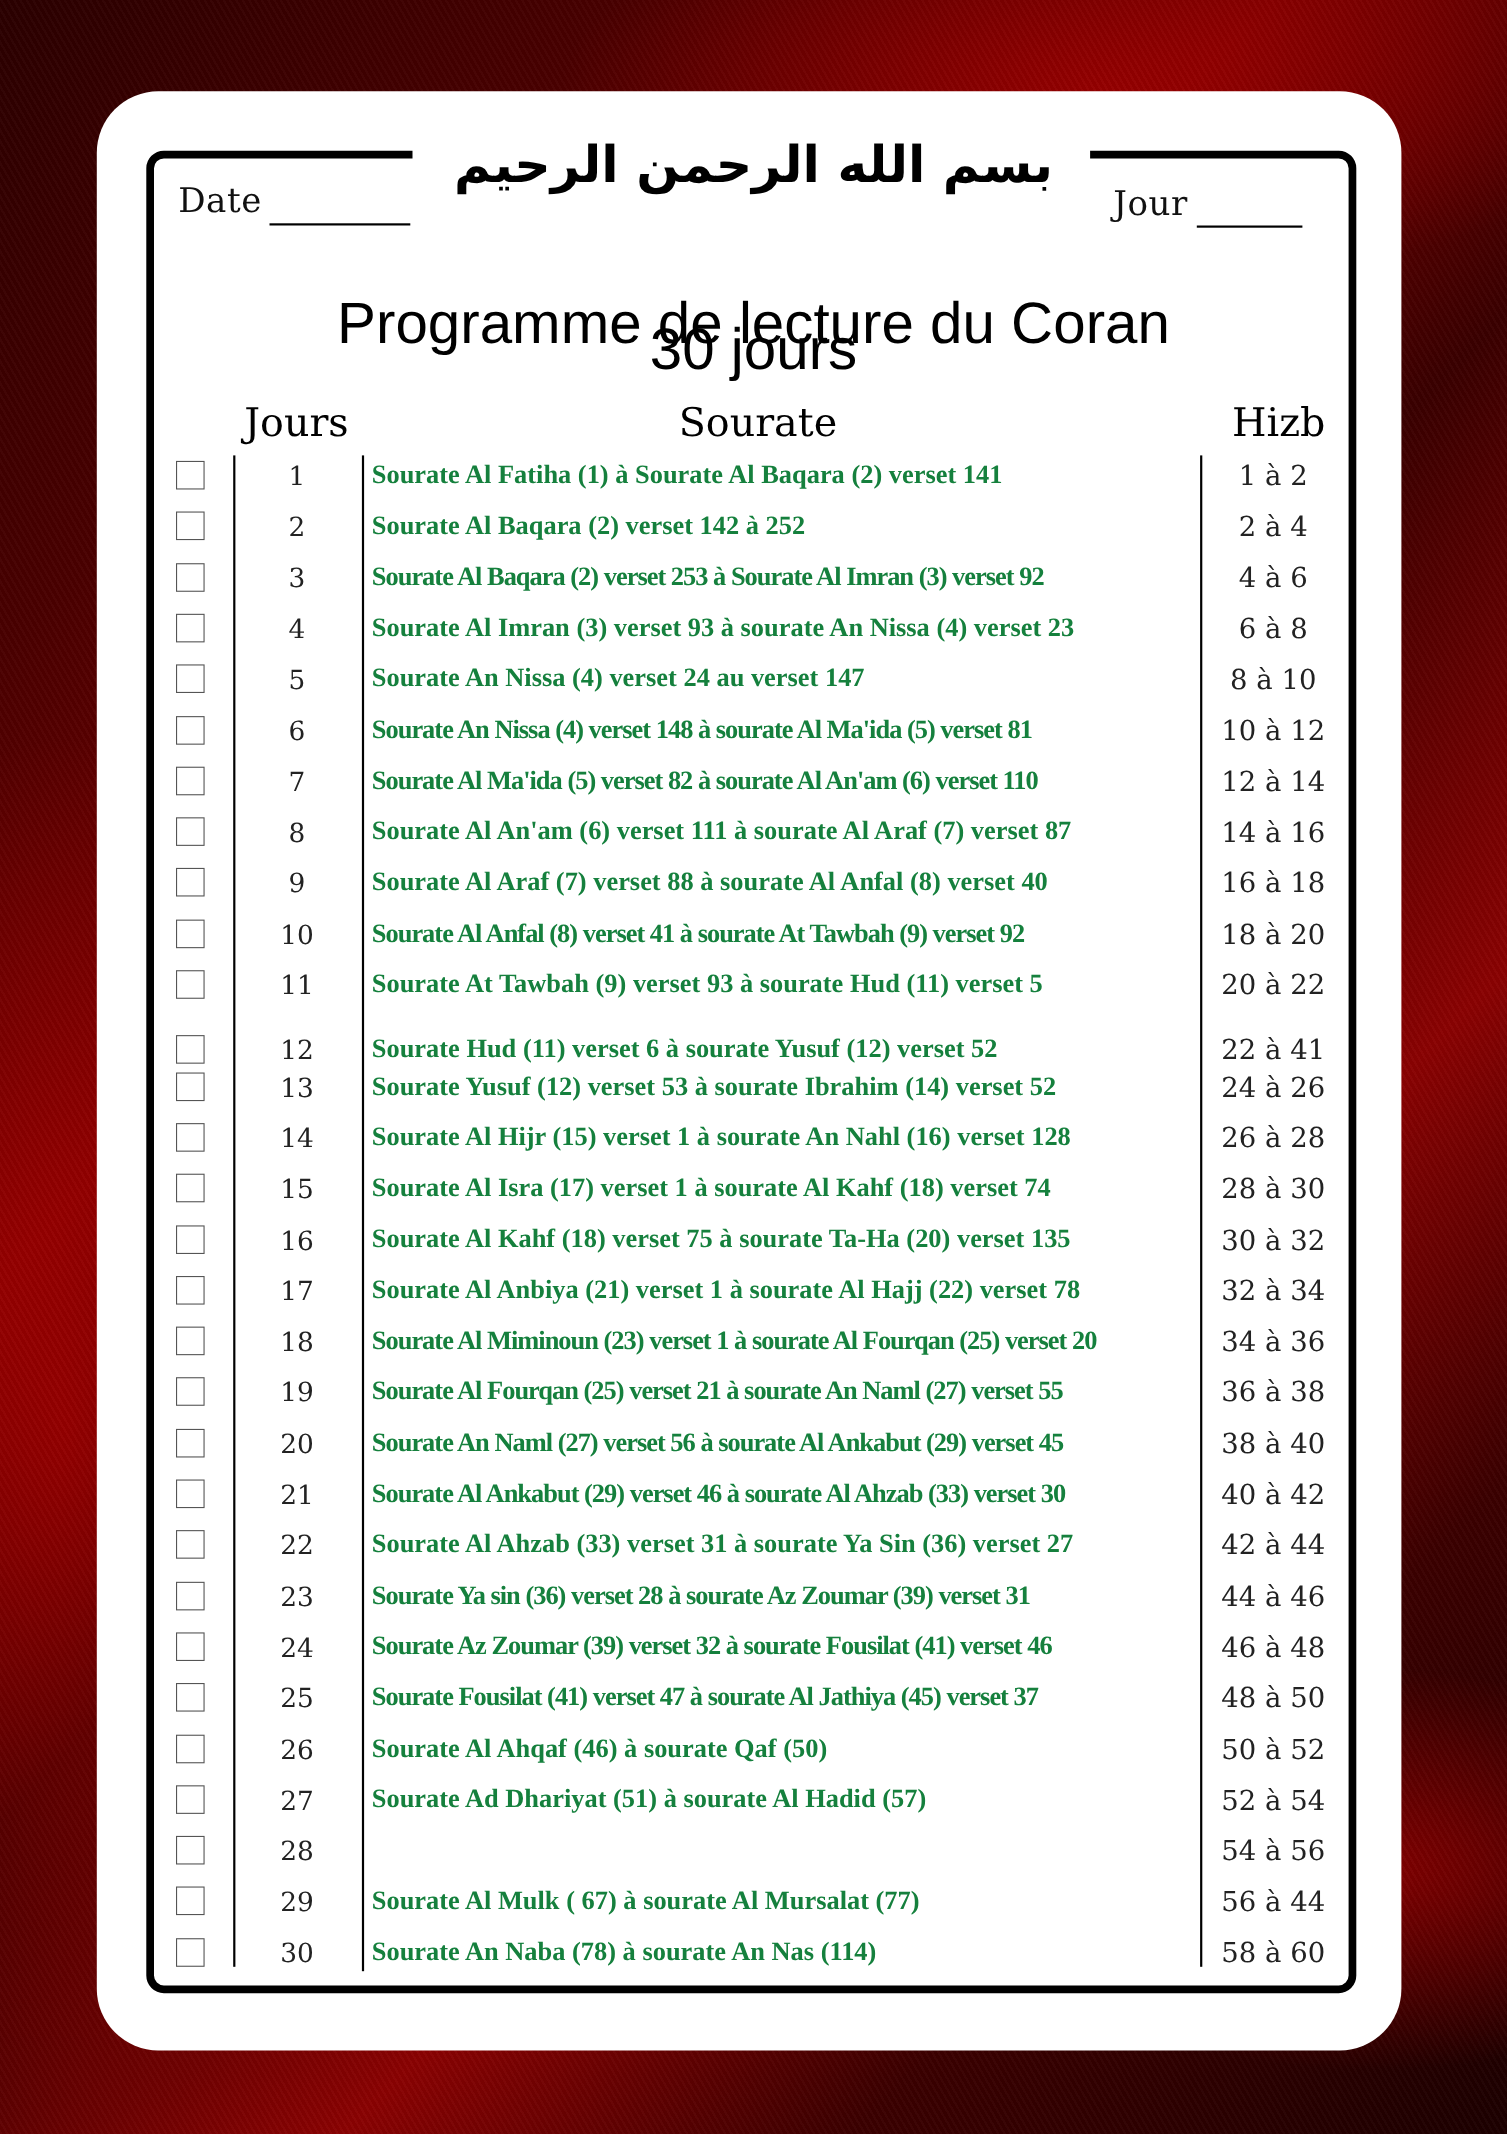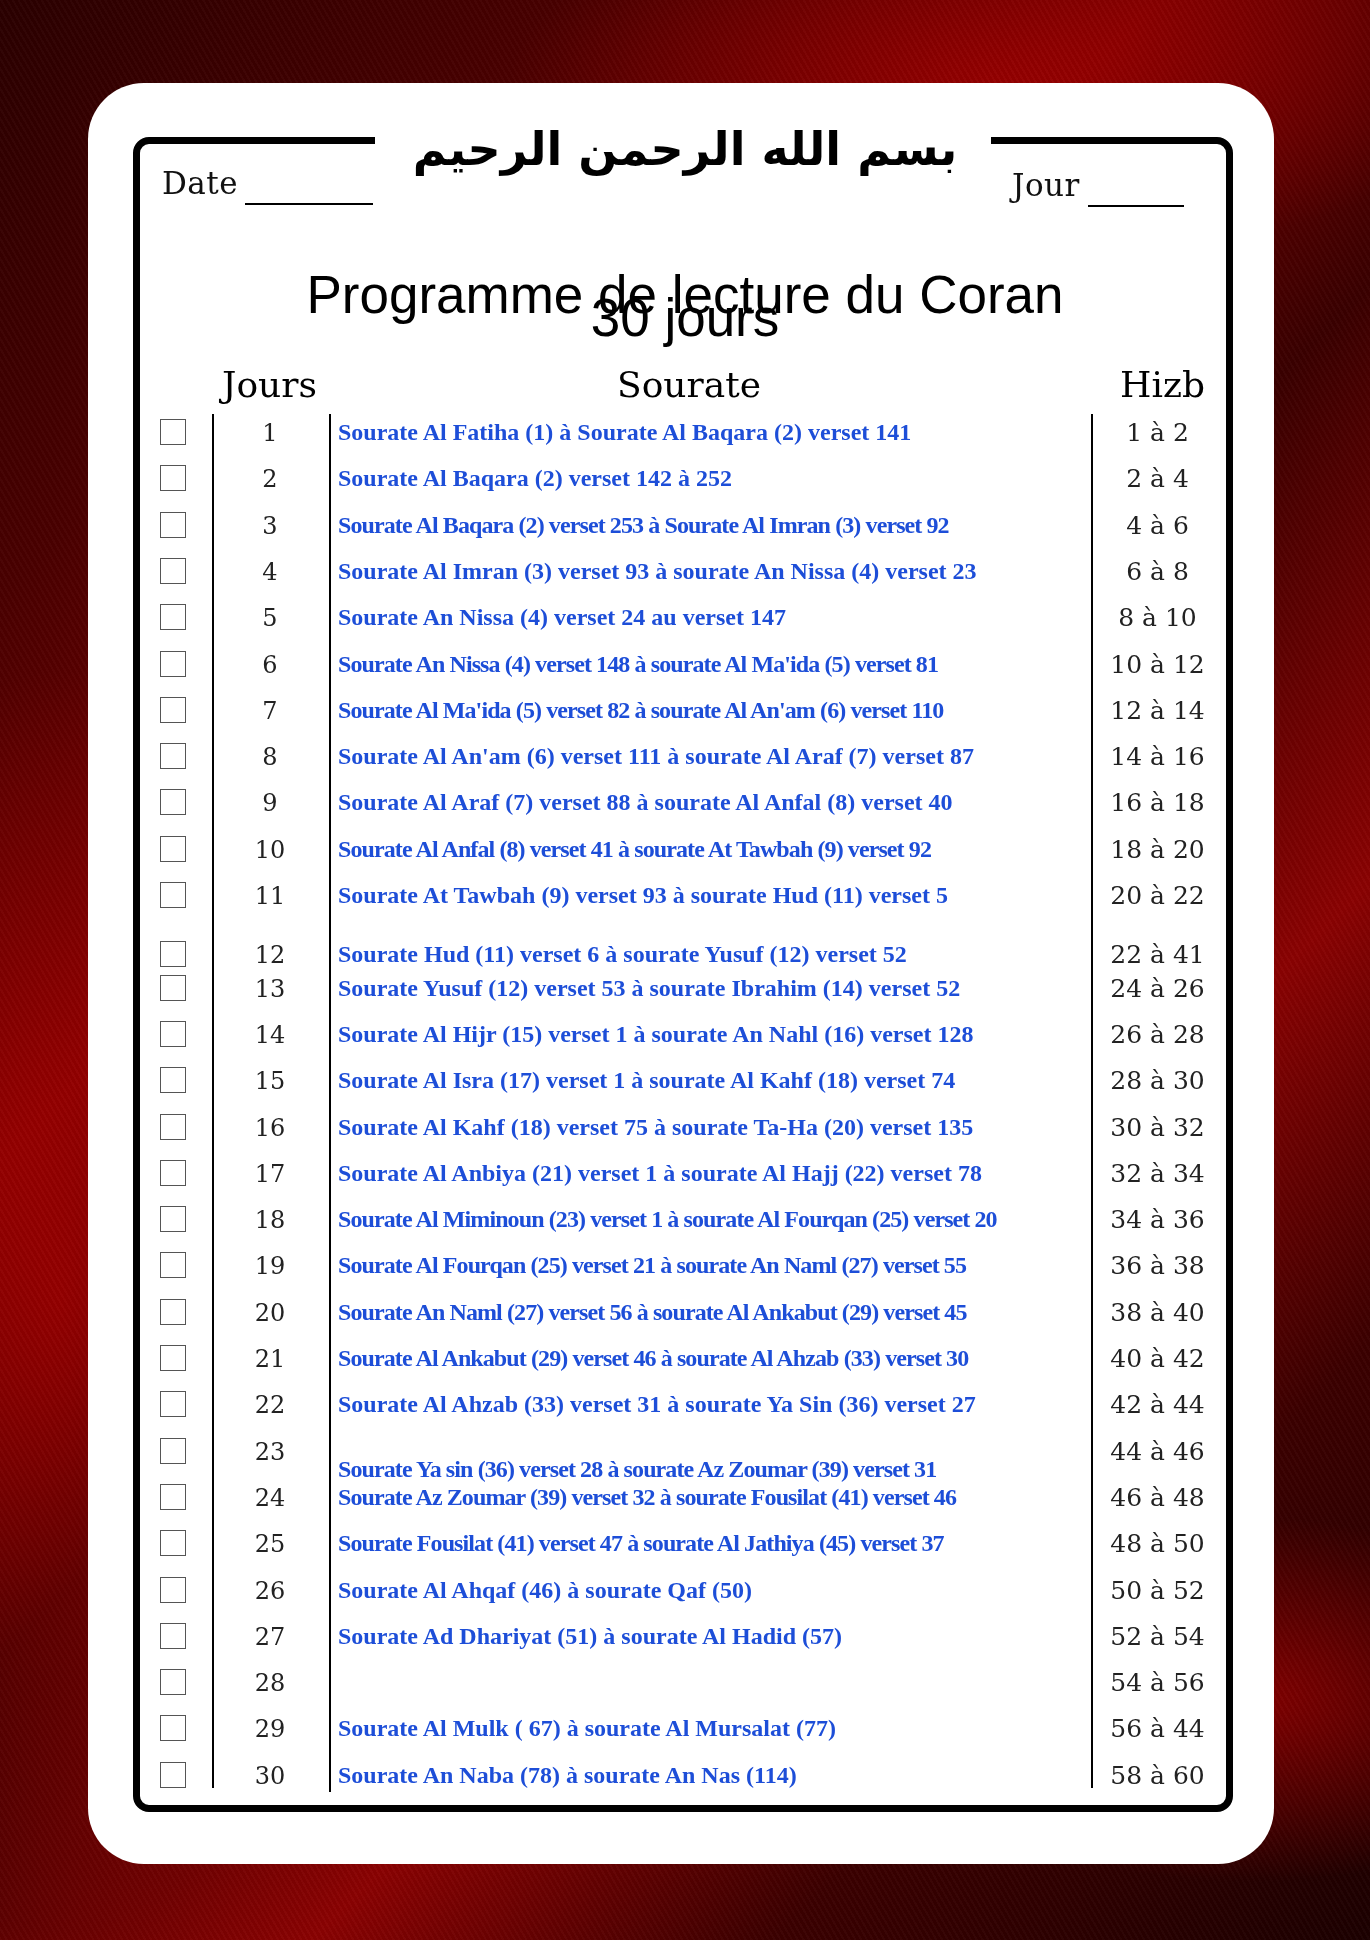"Sourate Al Fatiha (1) à" .sourate { color: #1d4ed8 -> #15803d }
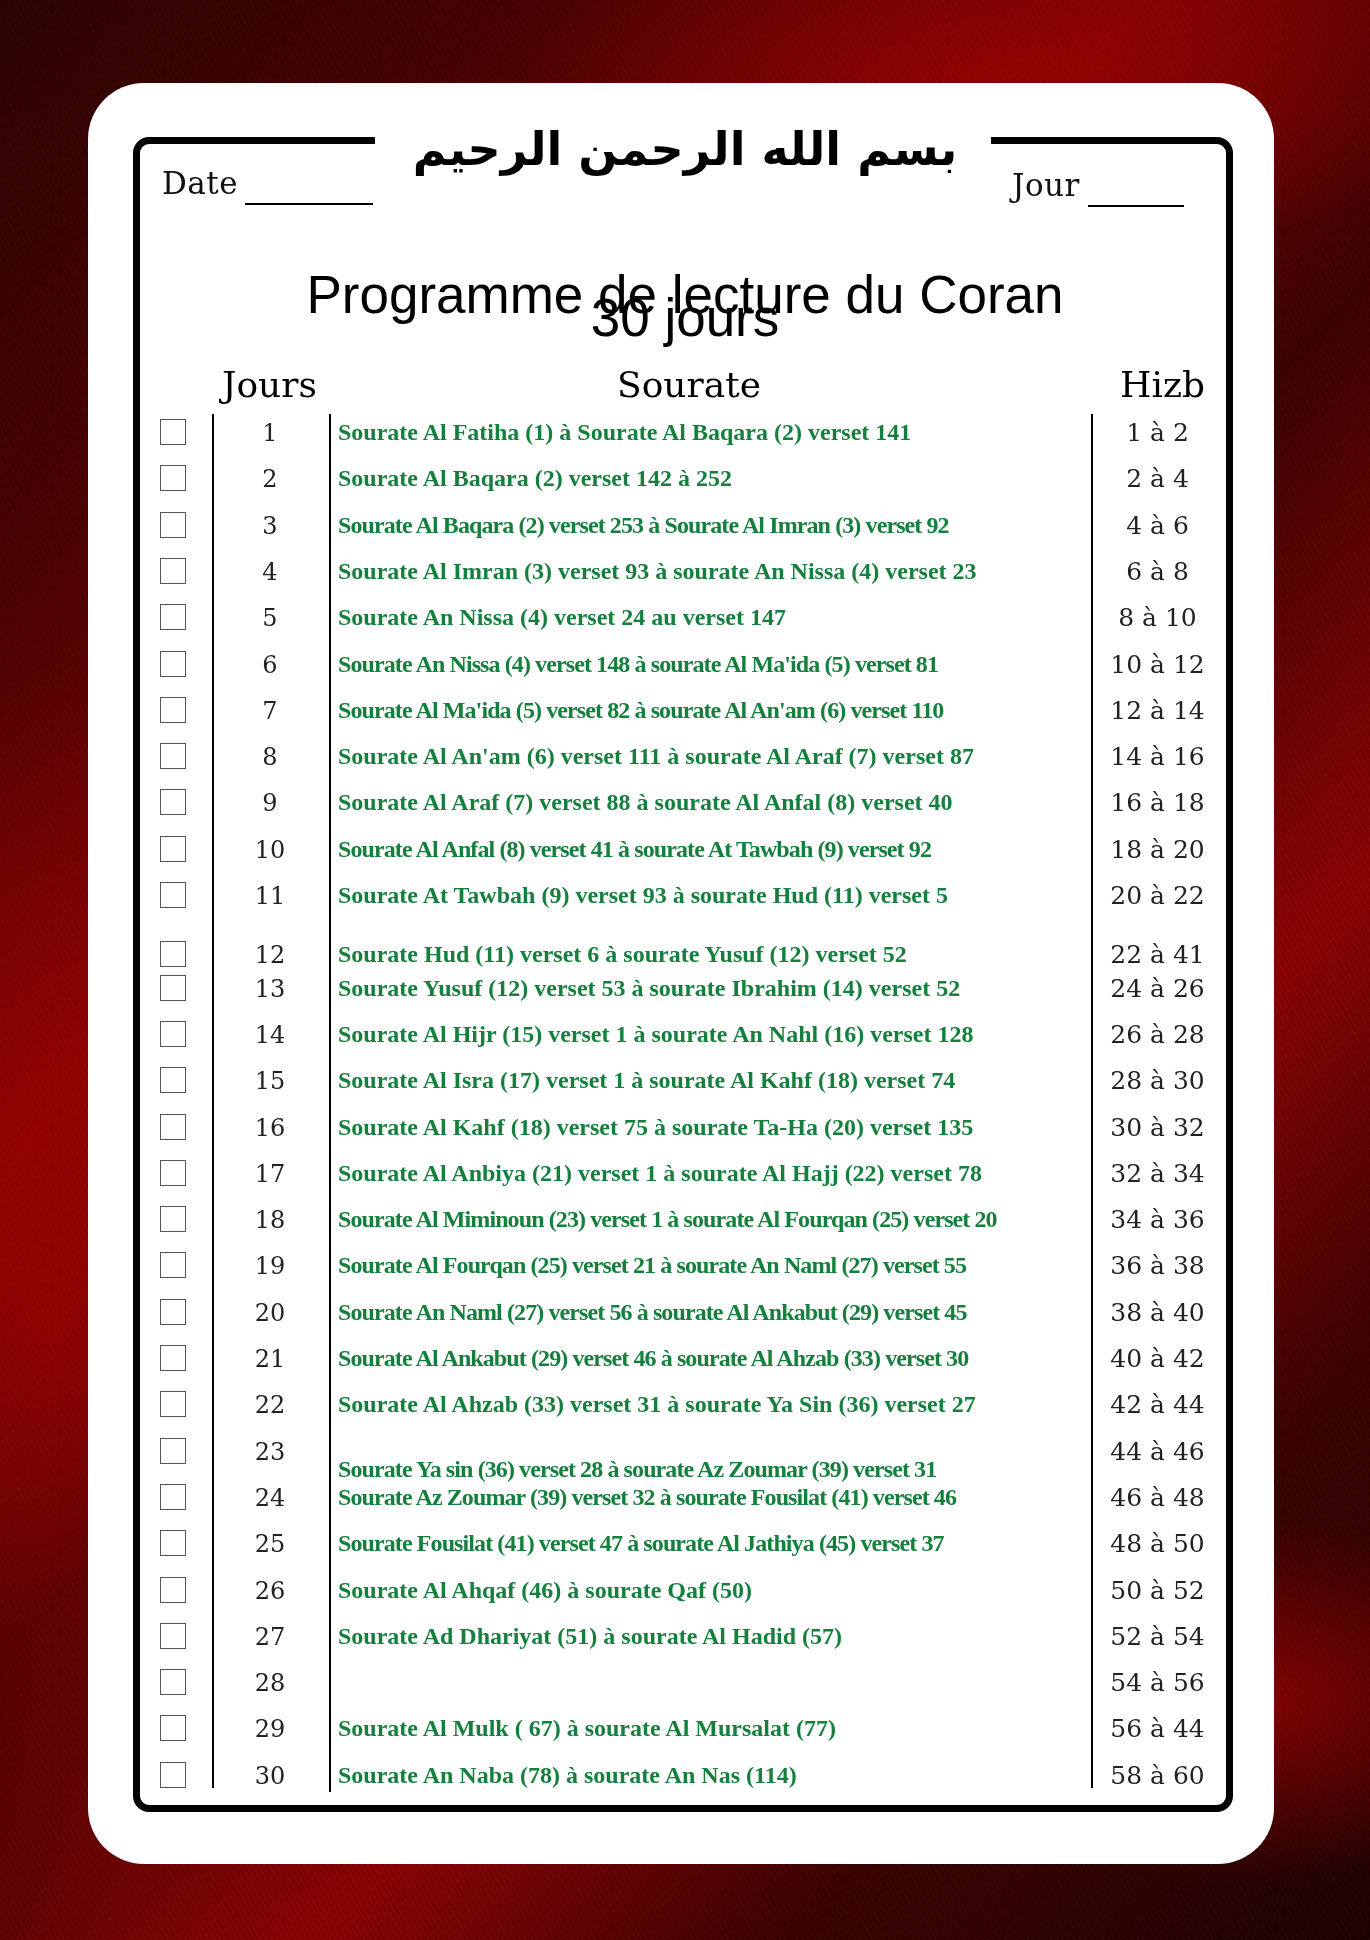"Sourate Ya sin (36) verset" div.sourate { margin-top: 18px -> none }
